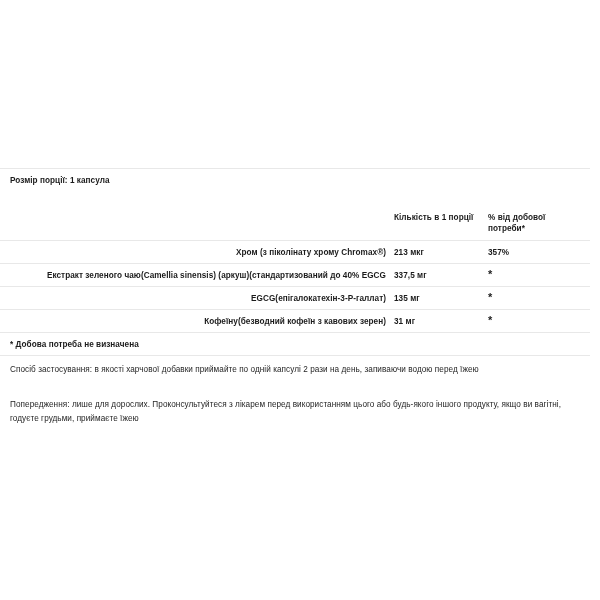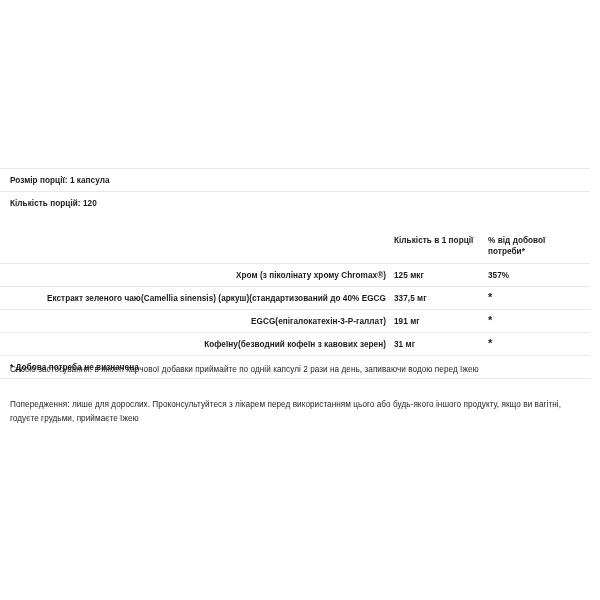"Кількість порцій: 120" tr.row-line { html: <tr> <td>Кількість порцій: 120</td> </tr> -> none }
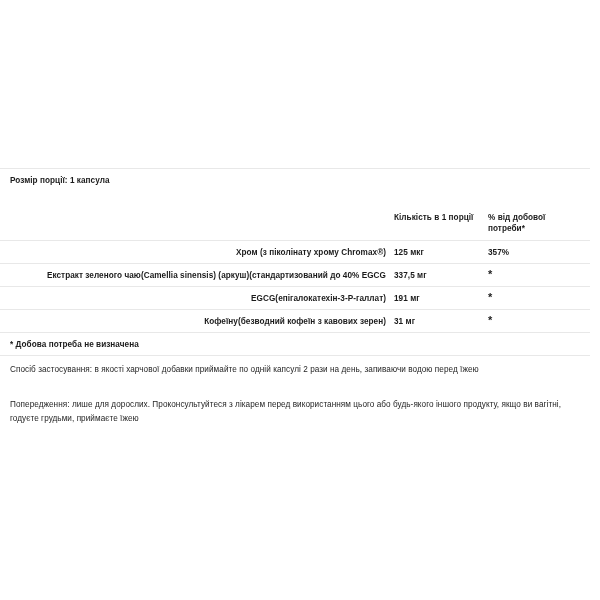"125 мкг" td.cell-amount { text: 125 -> 213 }
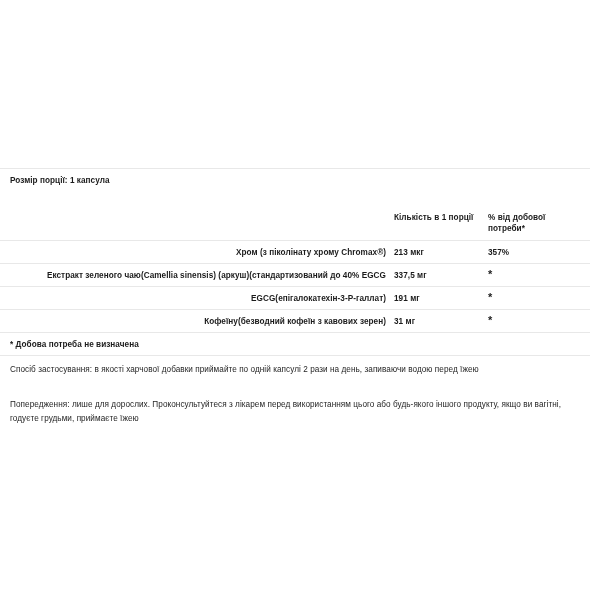"191 мг" td.cell-amount { text: 191 -> 135 }
